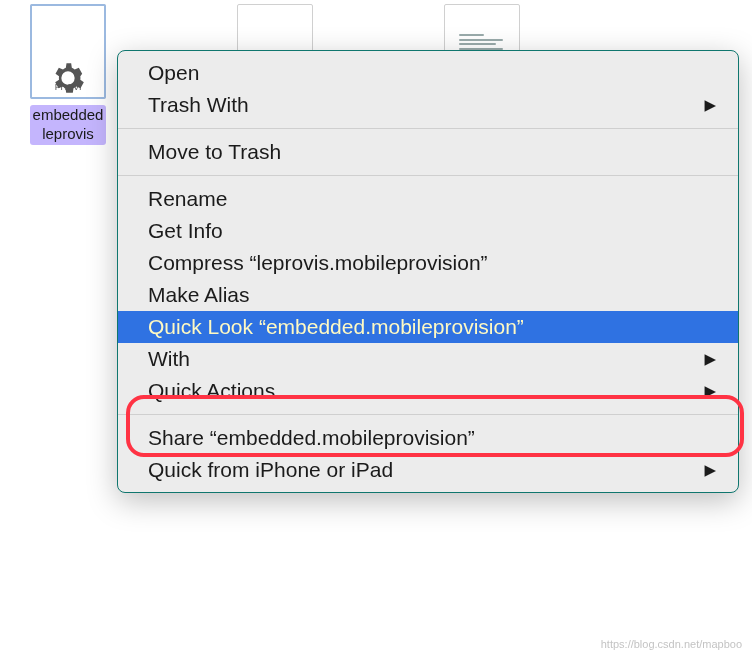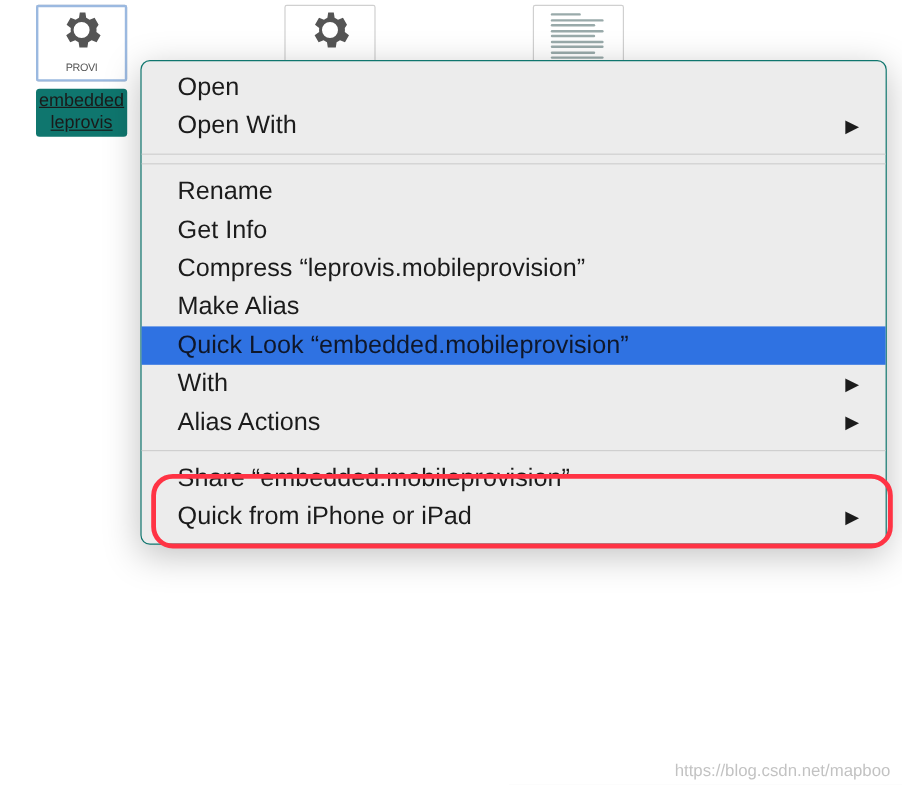"PROVI" .file-icon .icon-box { height: 64px -> 95px; justify-content: flex-start -> flex-end }
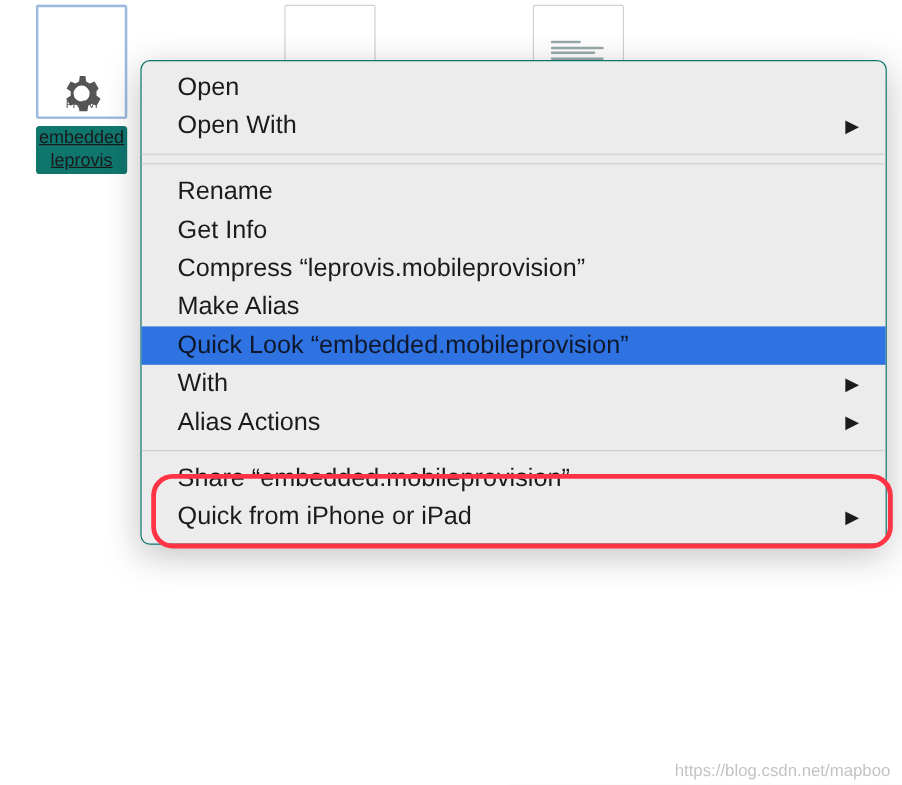"embedded" .file-icon.selected .file-name { background: #0f766e -> #c4b5fd; text-decoration: underline -> none }
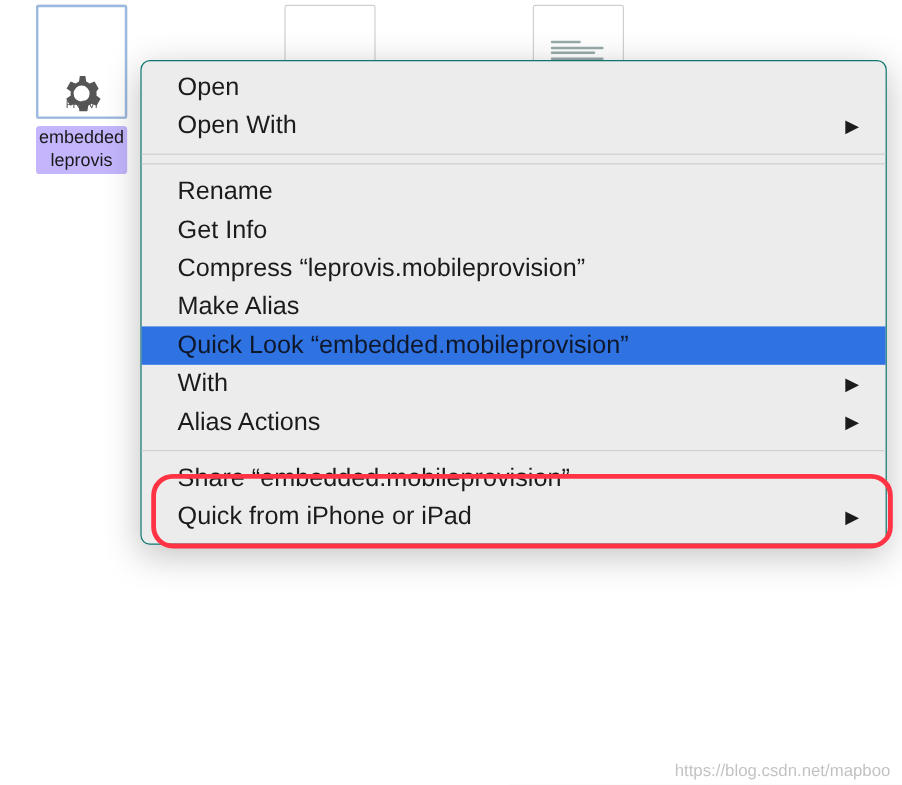"Open With" span { text: Open -> Trash }
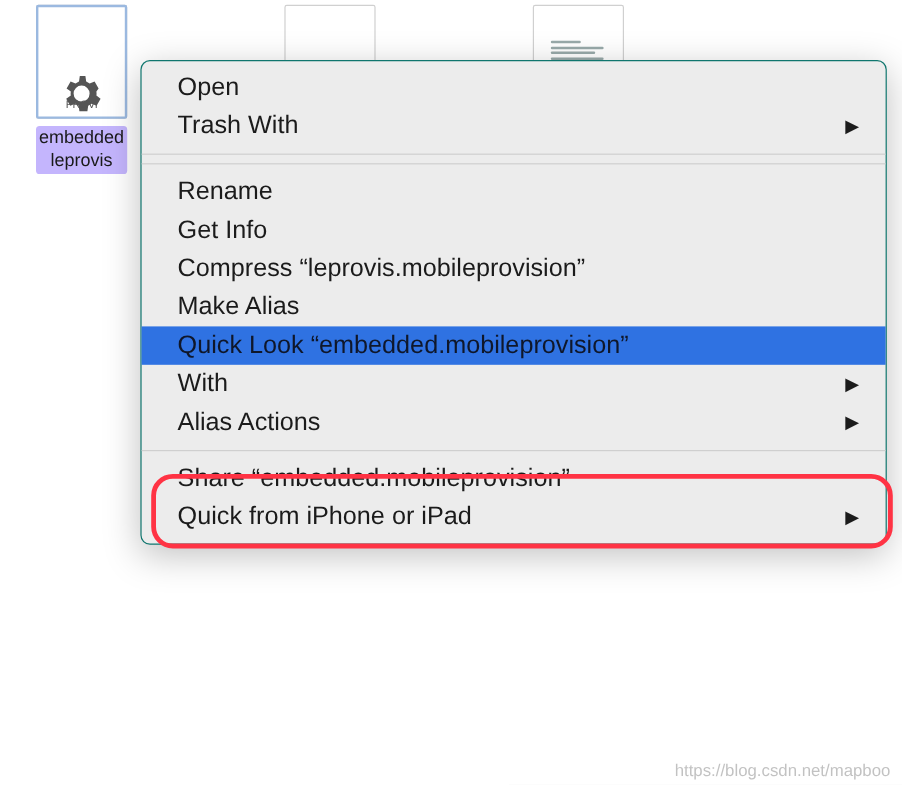"Move to Trash" div.menu-item { html: none -> <div> <span>Move to Trash</span> </div> }
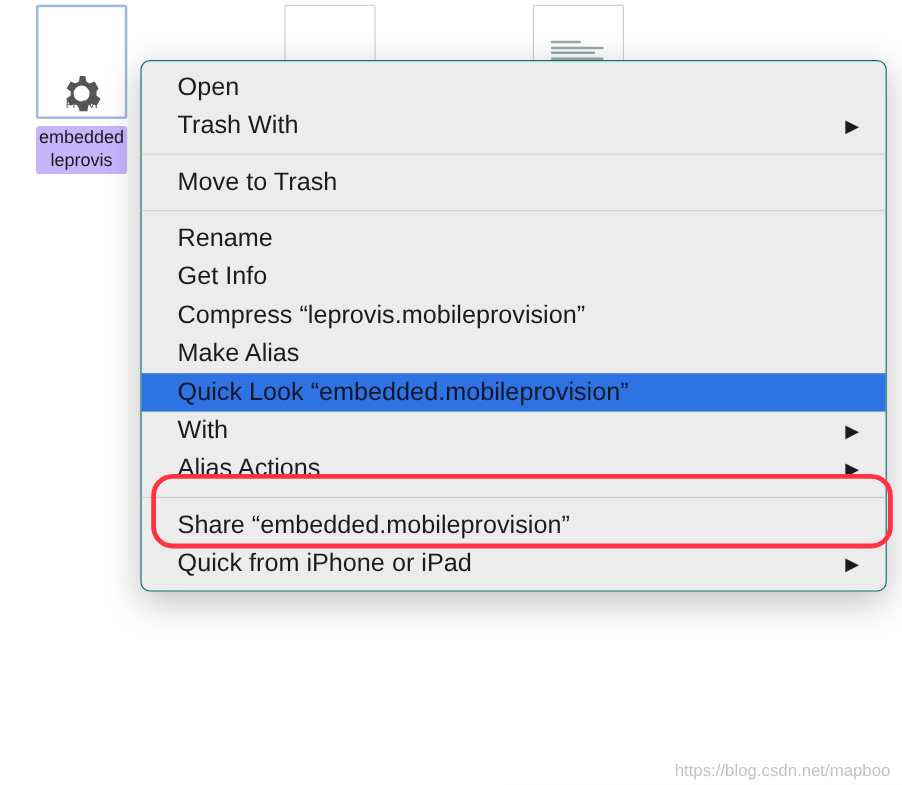"Quick Look “embedded.mobileprovision”" .menu-item.highlighted { color: #0f172a -> #fef9c3 }
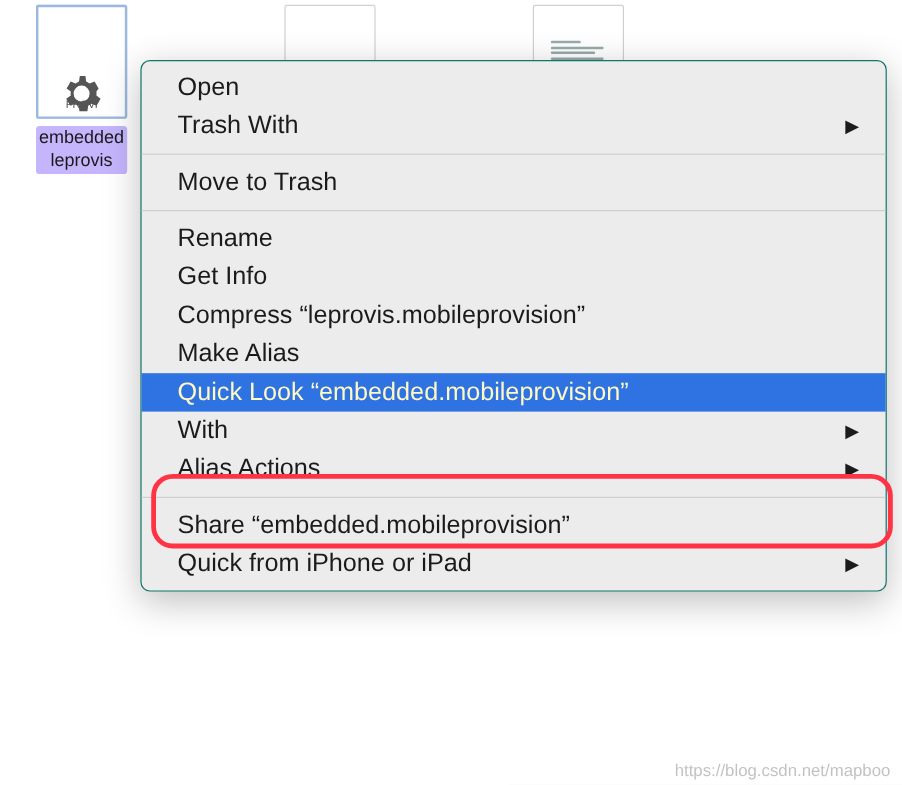"Alias Actions" span { text: Alias -> Quick }
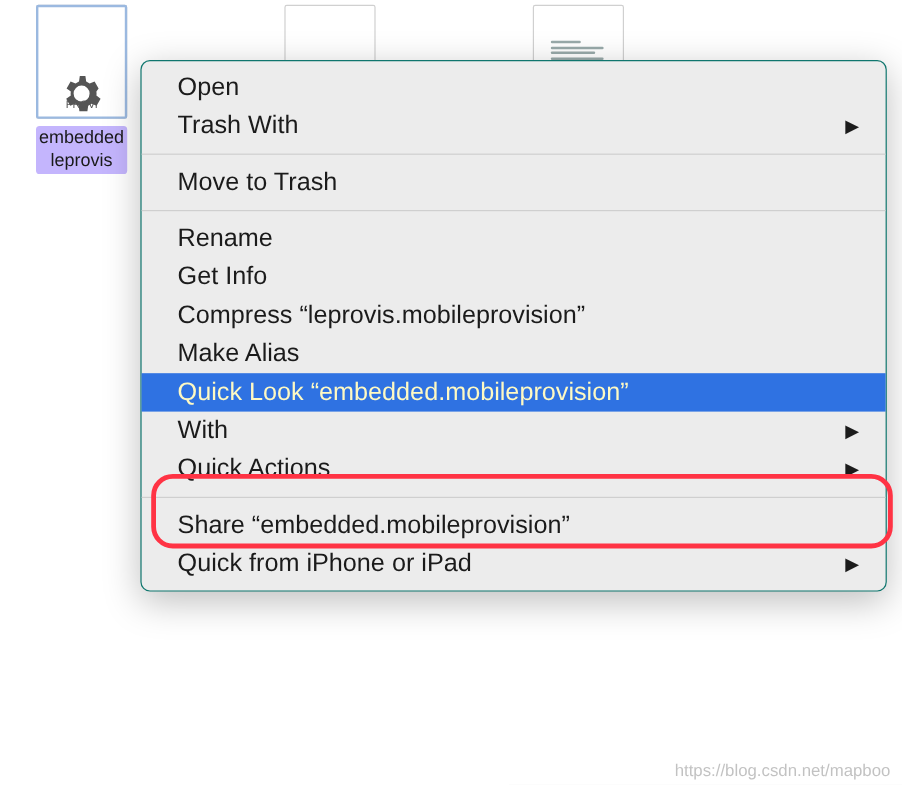"https://blog.csdn.net/mapboo" .watermark { font-size: 14px -> 11px }
